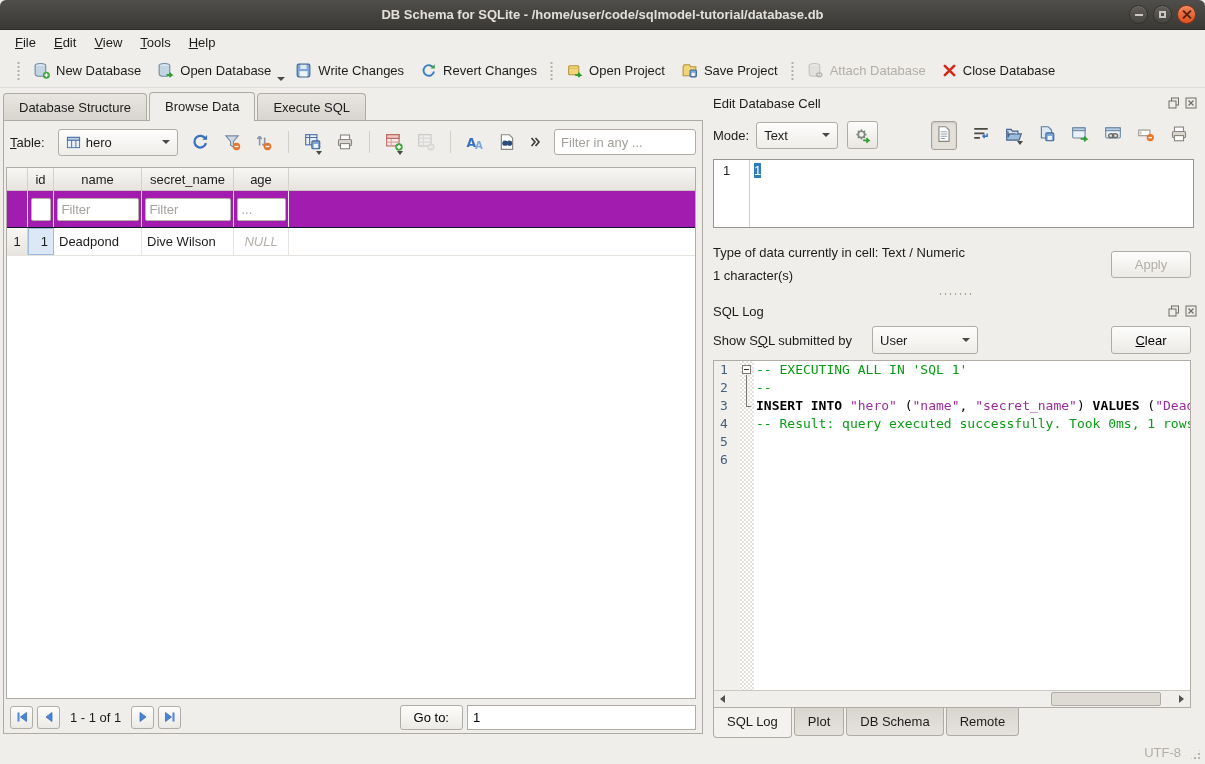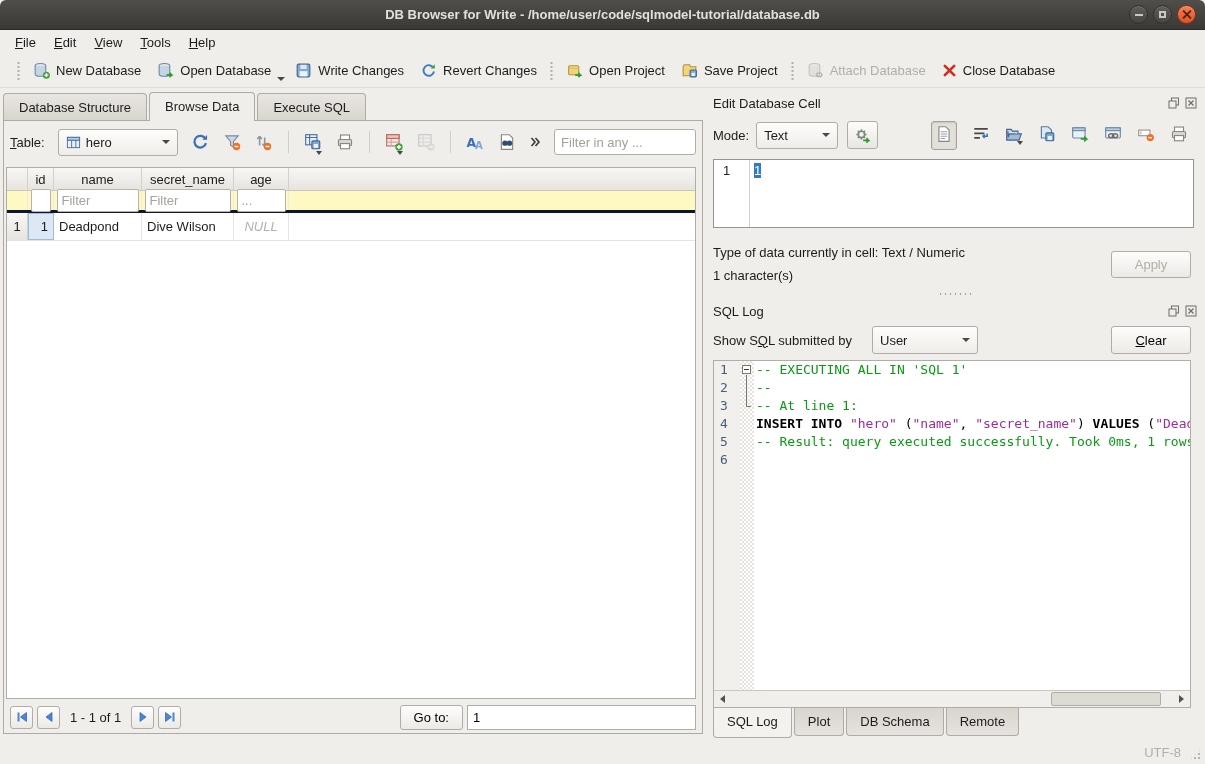"DB Browser for Write -" span.title { text: Browser for Write -> Schema for SQLite }
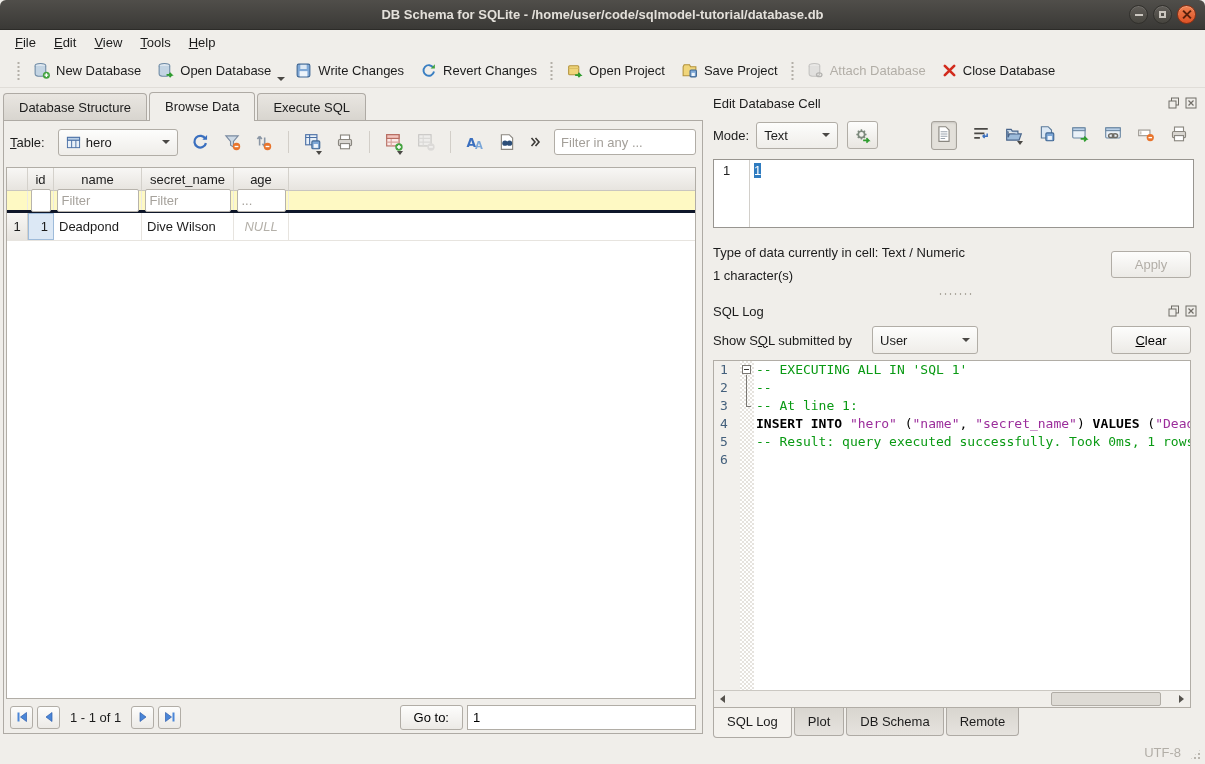"Filter" .g-filter { background: #fef9c3 -> #a21caf; border-bottom: 3px solid #0f172a -> 1px solid #0f172a; height: 22px -> 37px }
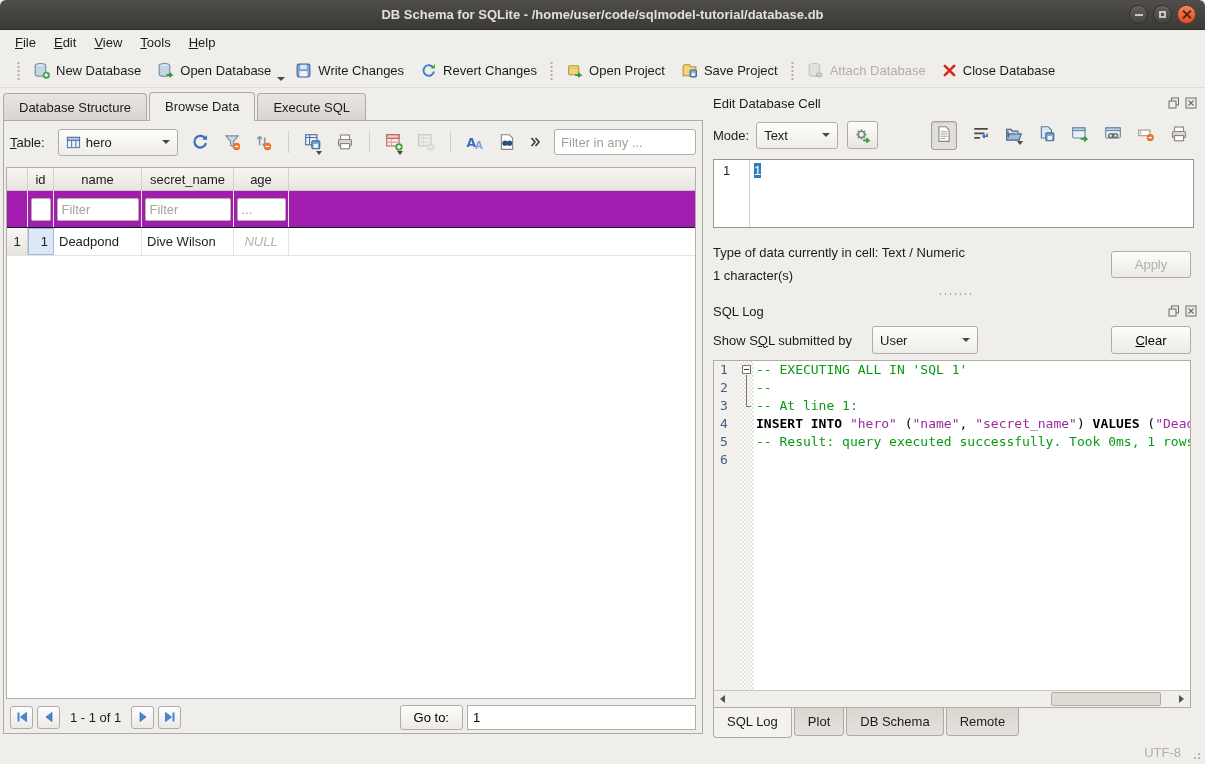"-- At line 1:" div.sql-line { html: <div><span>-- At line 1:</span></div> -> none }
